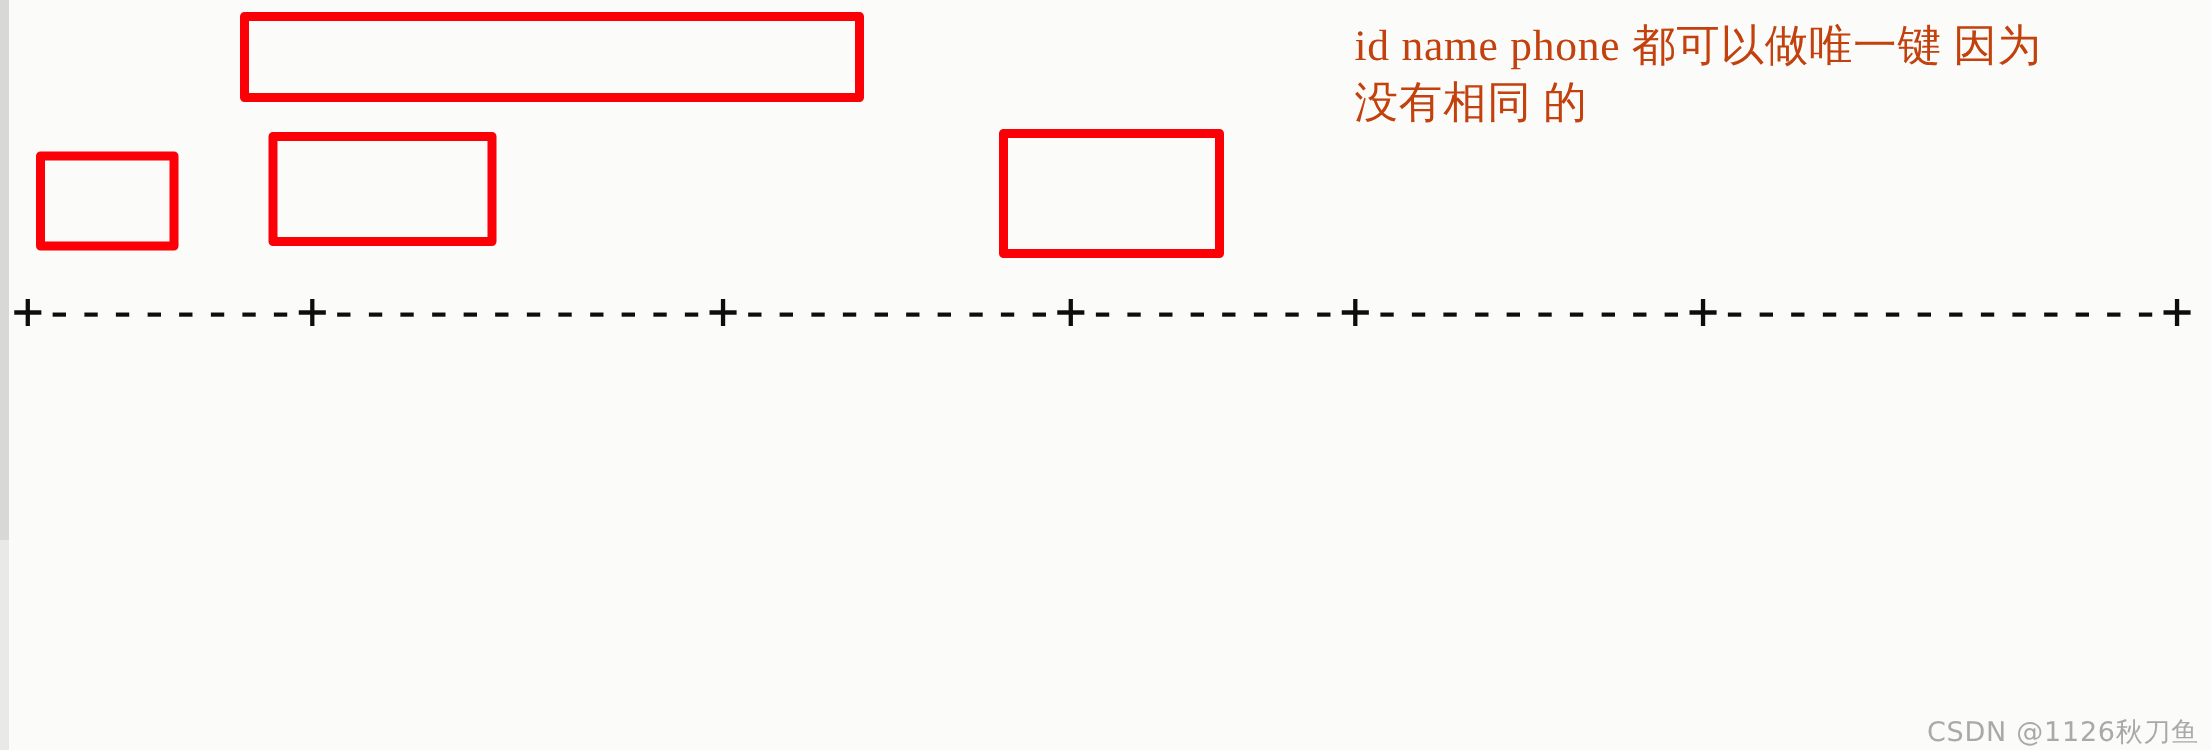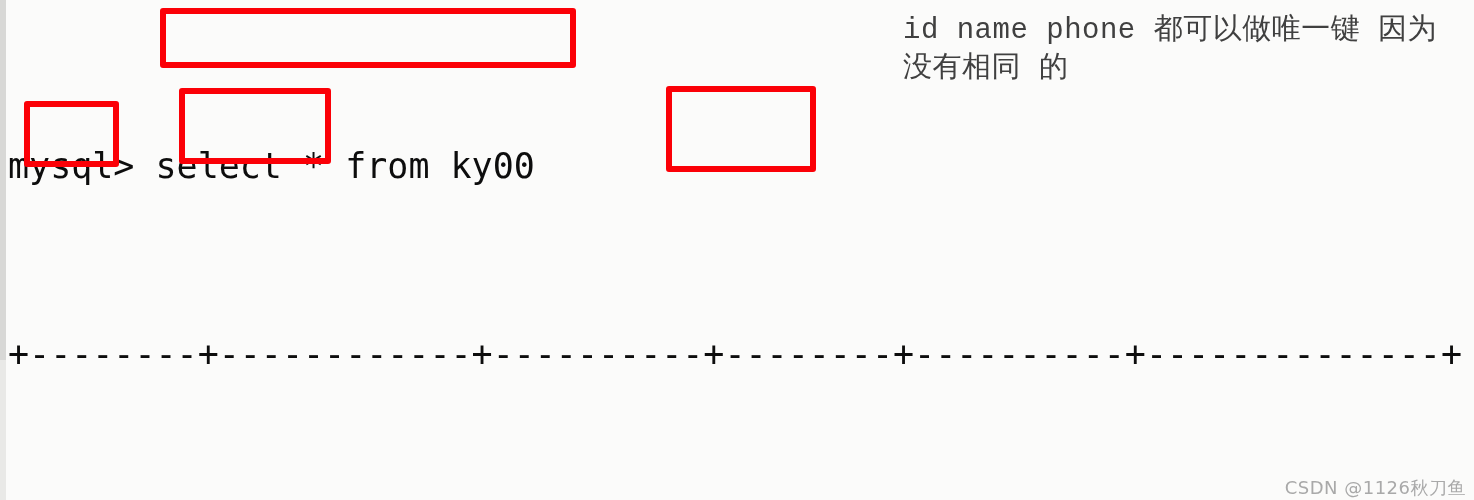"id name phone 都可以做唯一键 因为" .annotation { color: #404040 -> #c2410c; font-family: Liberation Mono, monospace -> Liberation Serif, serif }
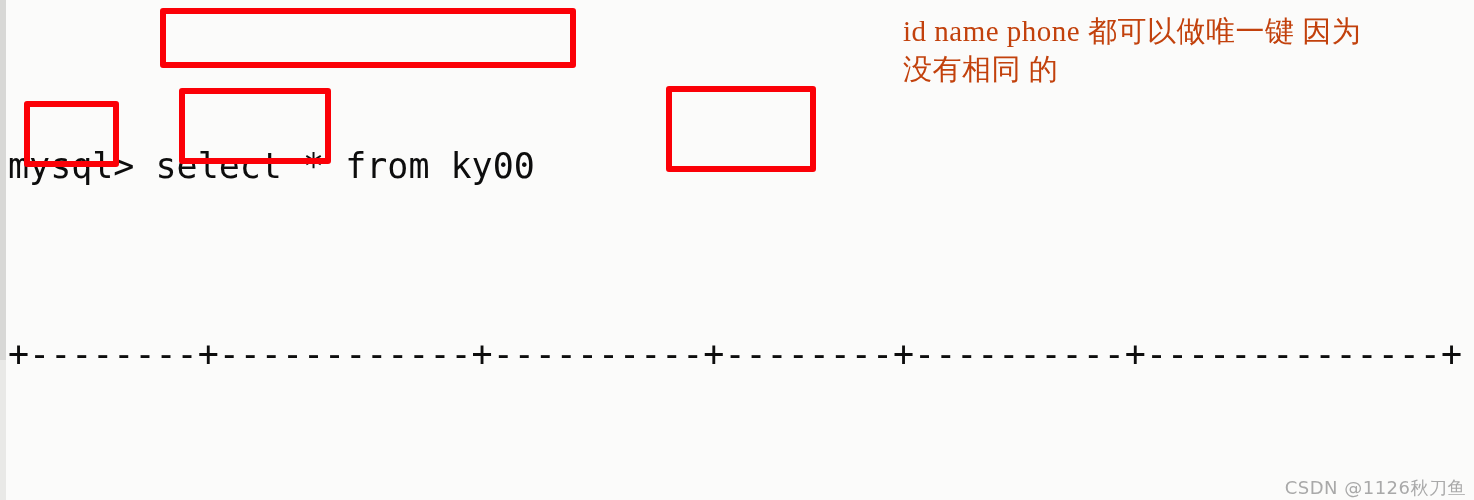"mysql> select * from ky00" div.line { html: <div><span>mysql&gt; </span><span>select * from ky00</span></div> -> none }
